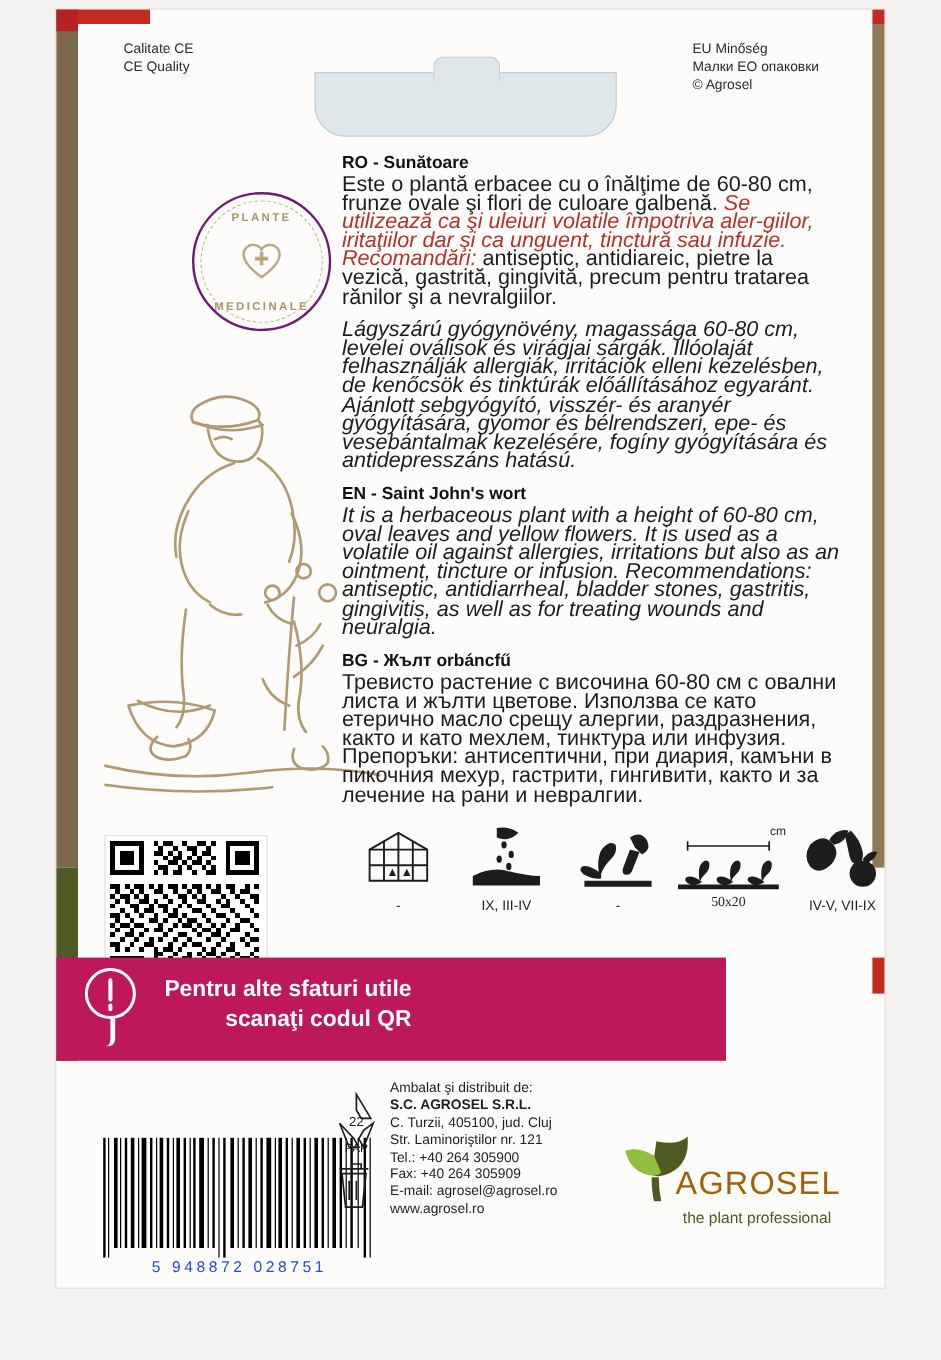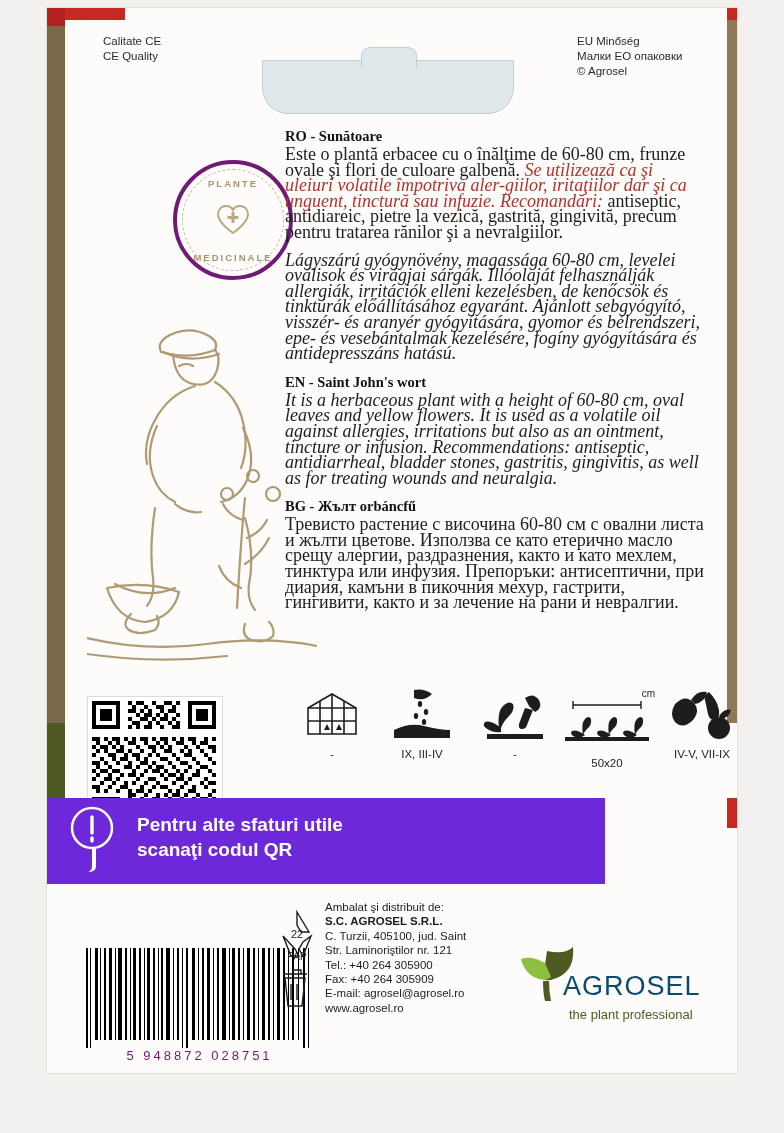"RO - Sunătoare" .blk { font-family: Liberation Serif, serif -> none }
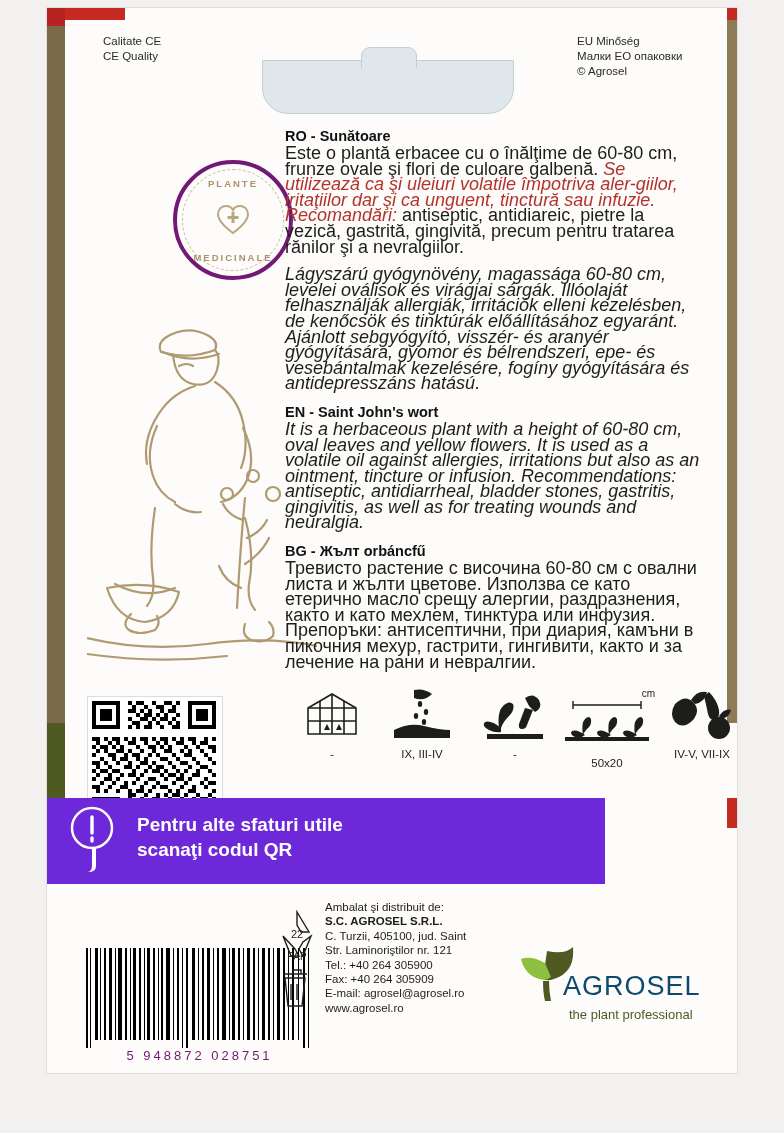"PLANTE" .seal { border: 4px solid #701a75 -> 2px solid #701a75; left: 126px -> 113px }
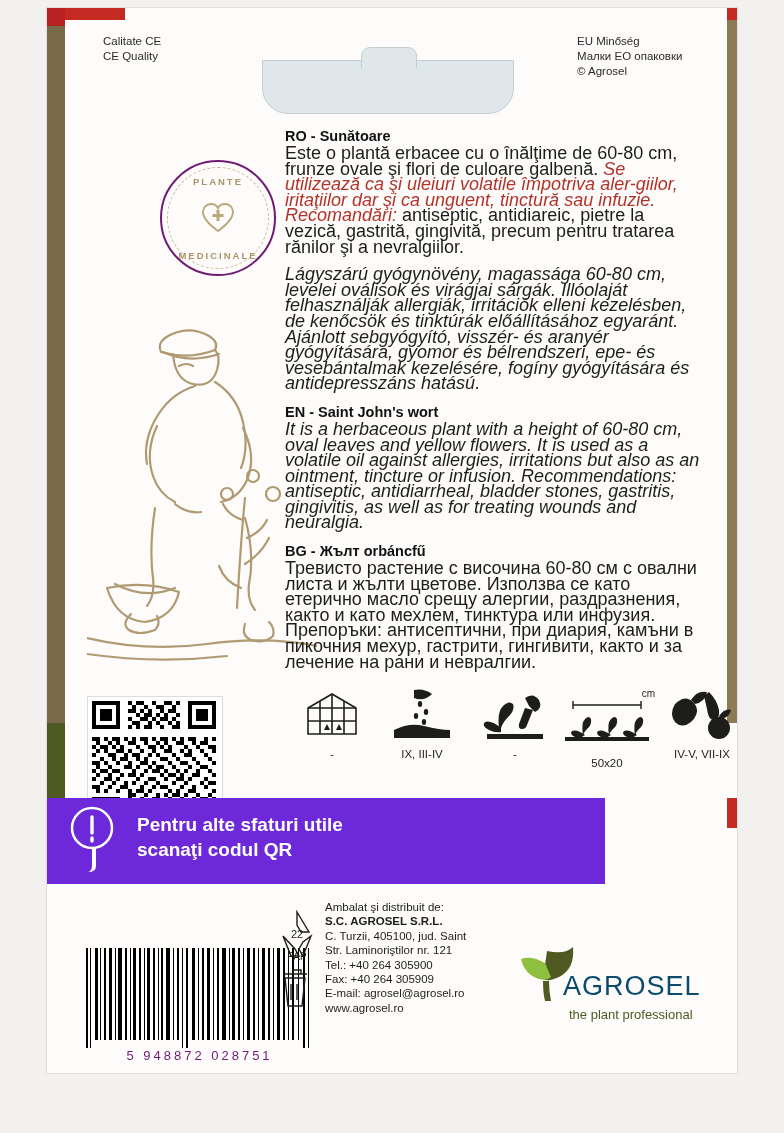"50x20" div.lab { font-family: none -> Liberation Serif, serif; margin-top: 12px -> 0px }
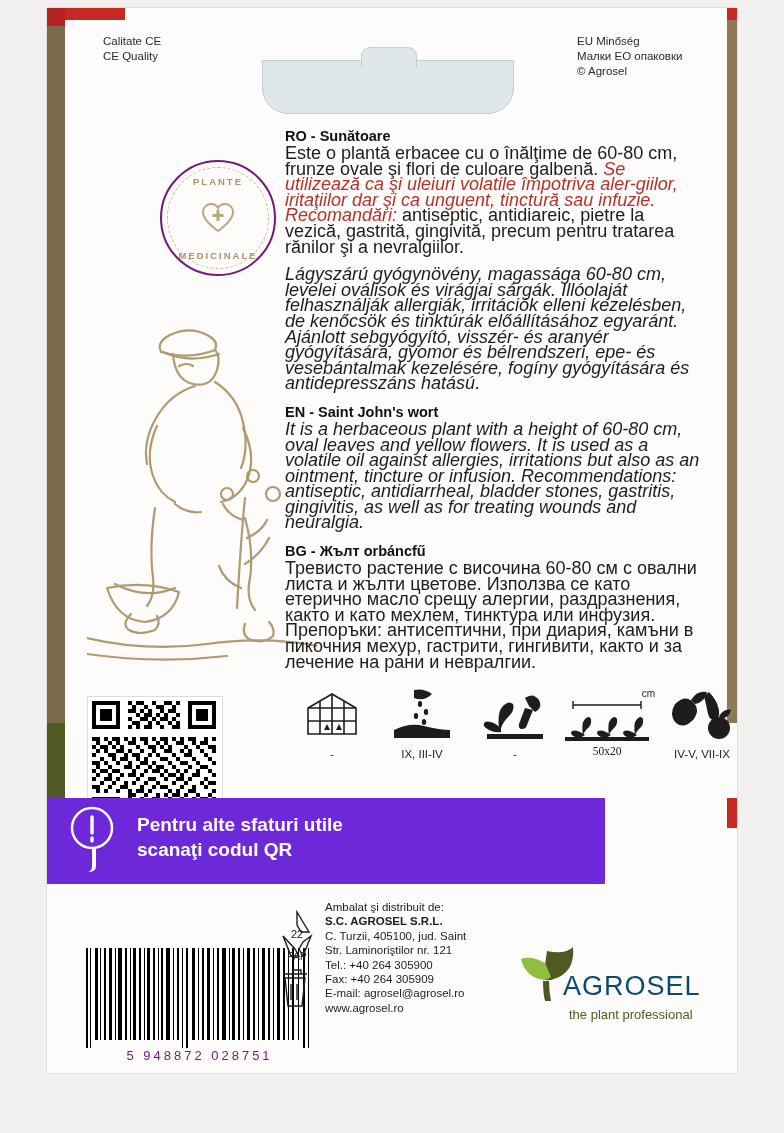"Pentru alte sfaturi utile" .olive { background: #6d28d9 -> #be185d; text-align: none -> right }
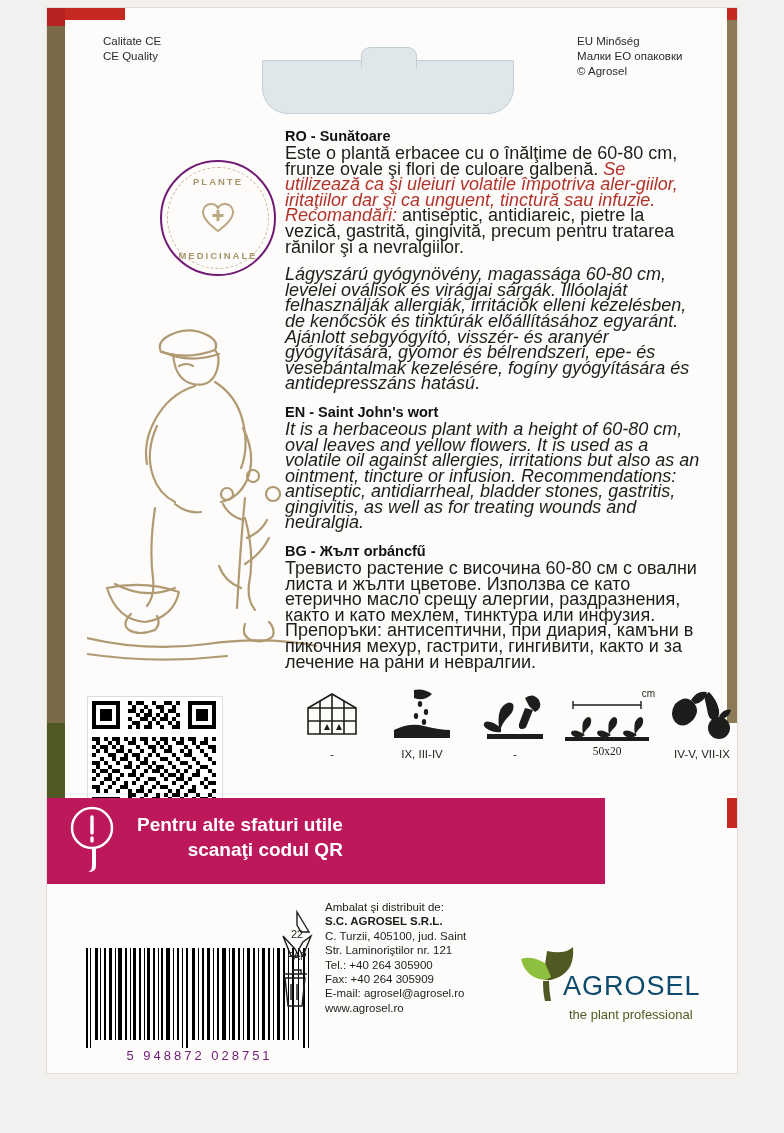"C. Turzii, 405100, jud. Saint" div { text: Saint -> Cluj }
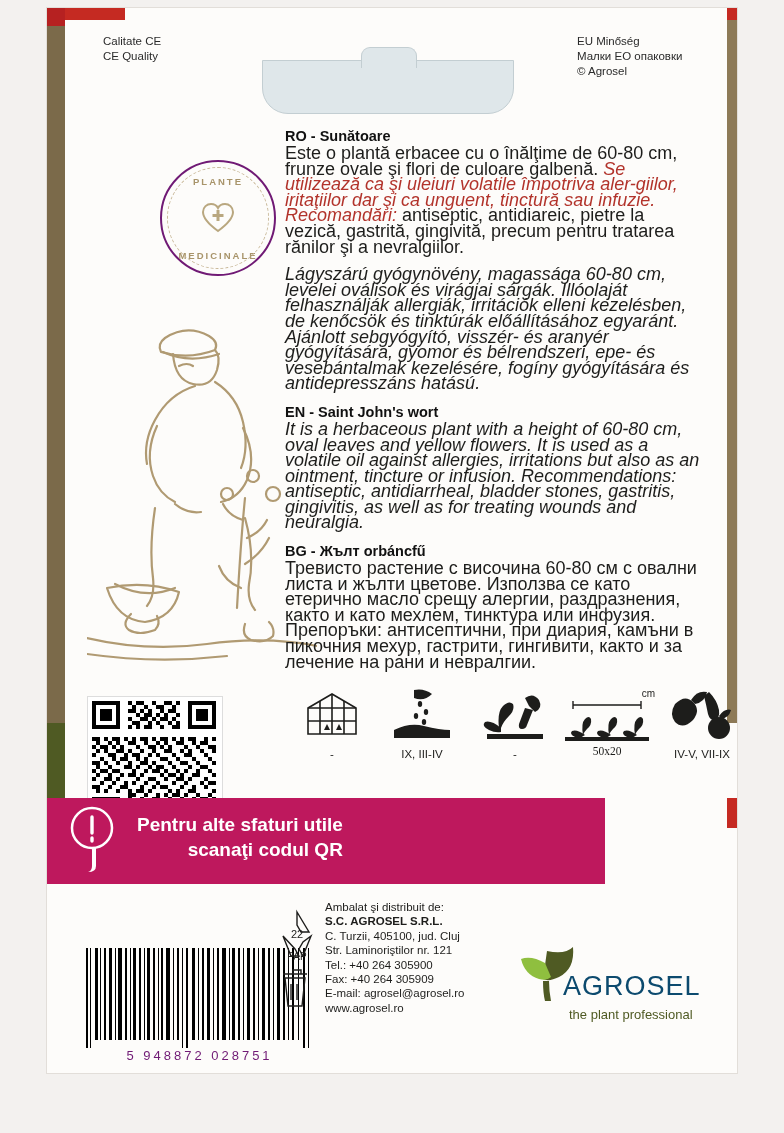"AGROSEL" .logo-name { color: #0c4a6e -> #a16207 }
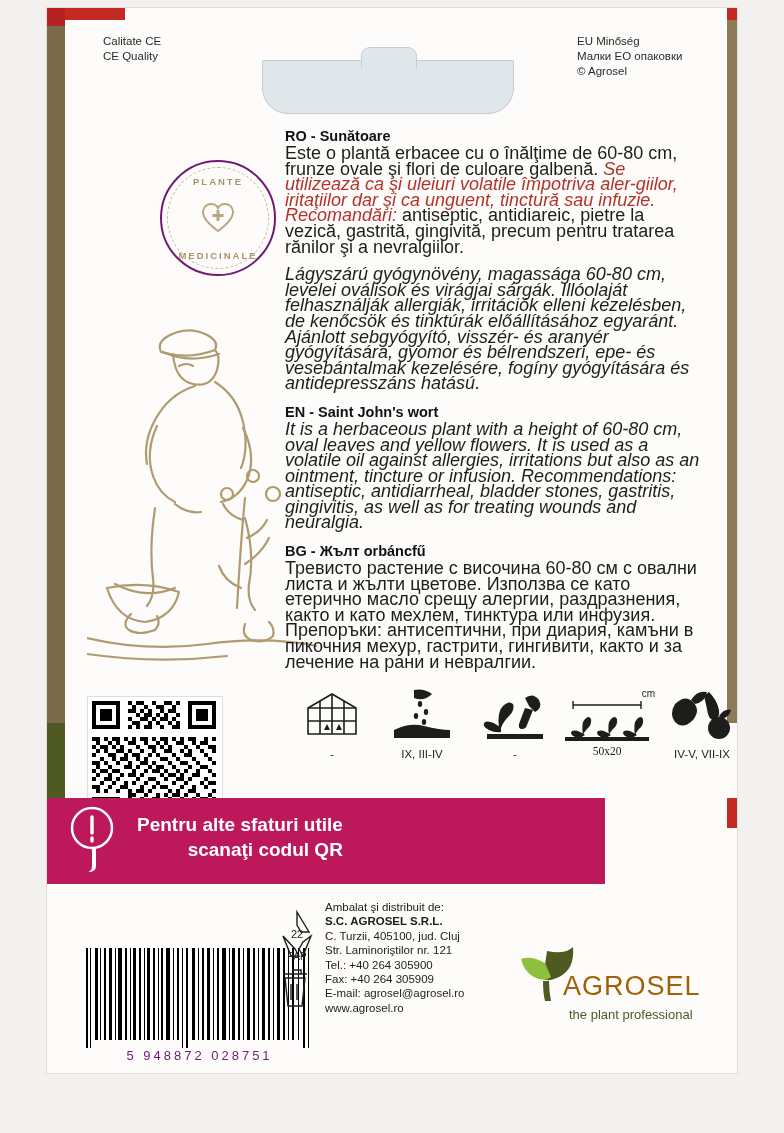"5 948872 028751" .bcnum { color: #701a75 -> #1d4ed8 }
